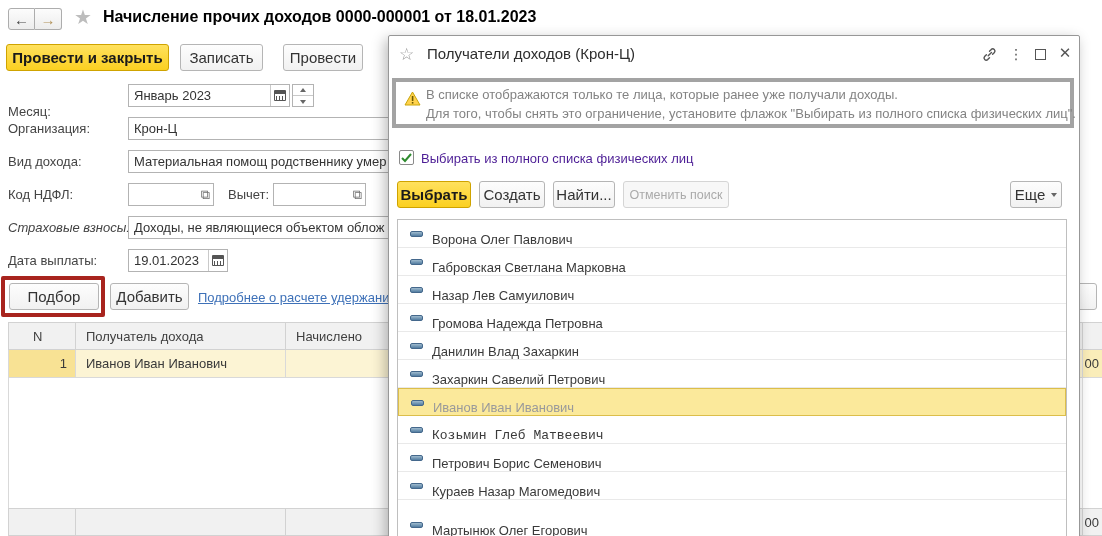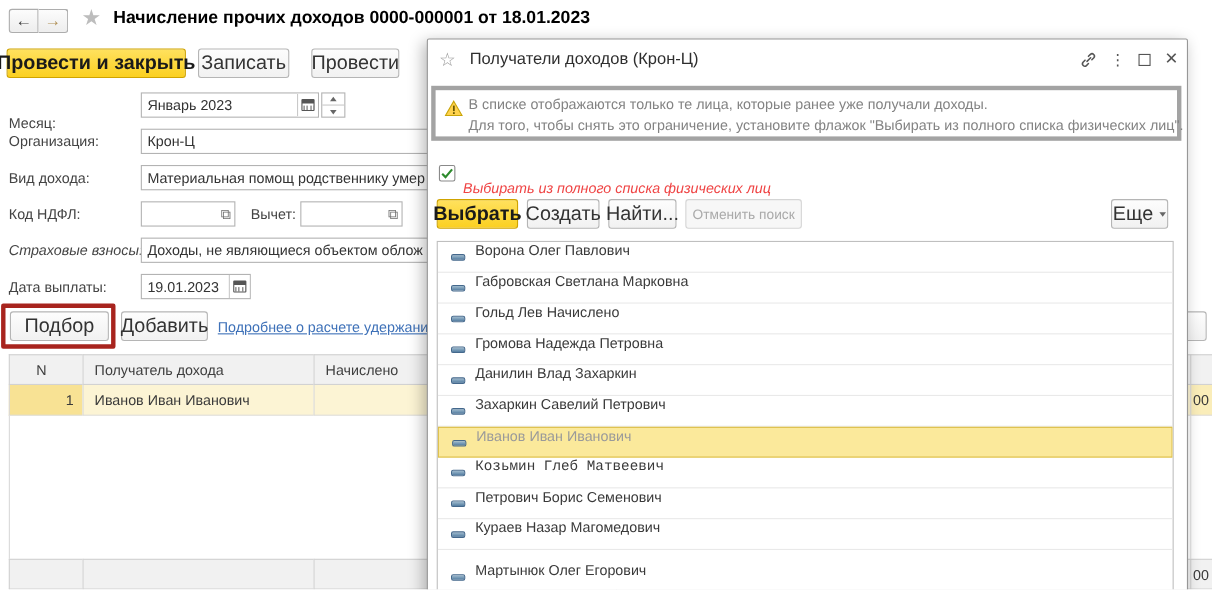"Провести и закрыть" .btn { font-size: 18px -> 15px }
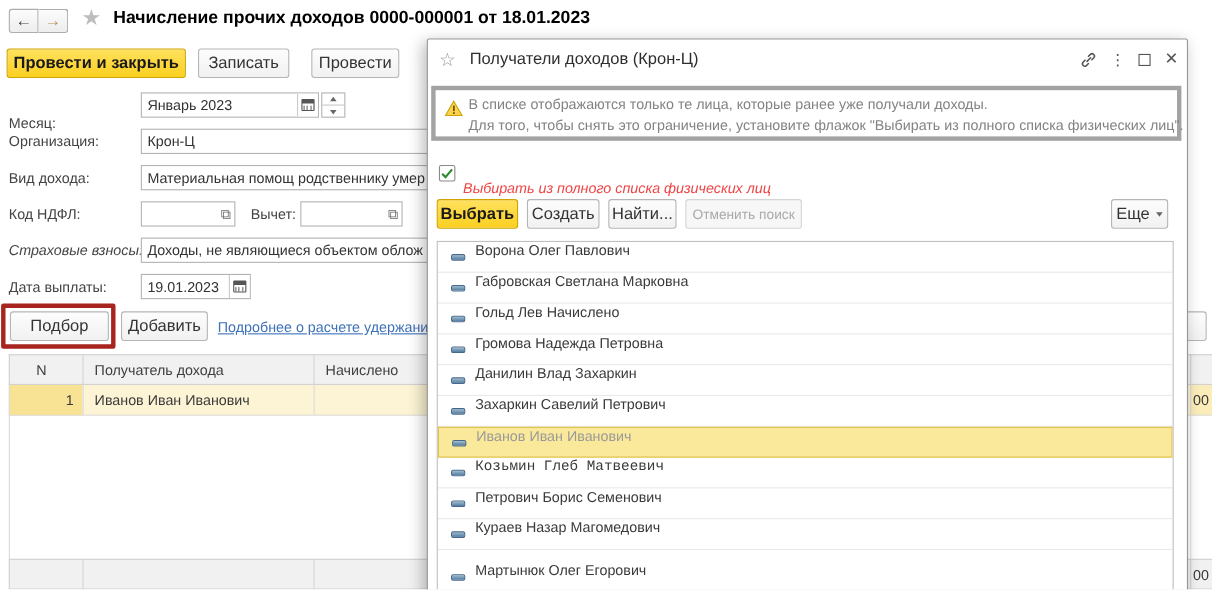"Выбирать из полного списка физических" div.abs { color: #ef4444 -> #4c1d95; font-style: italic -> none; top: 127px -> 115px }
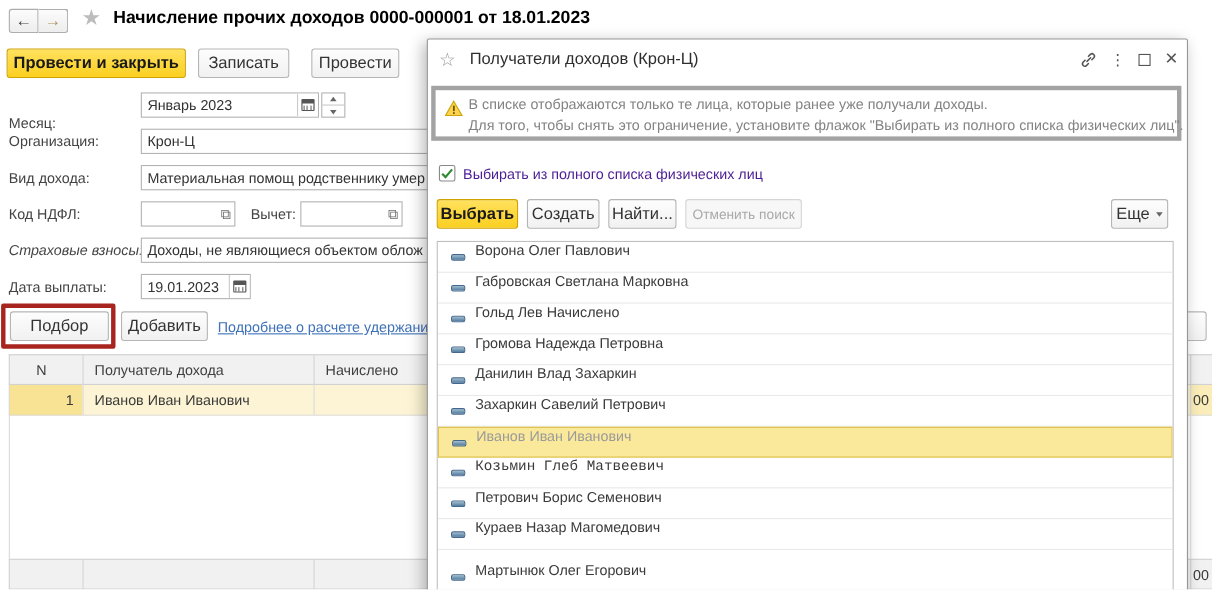"Ворона Олег Павлович" .person-row { align-items: flex-start -> flex-end }
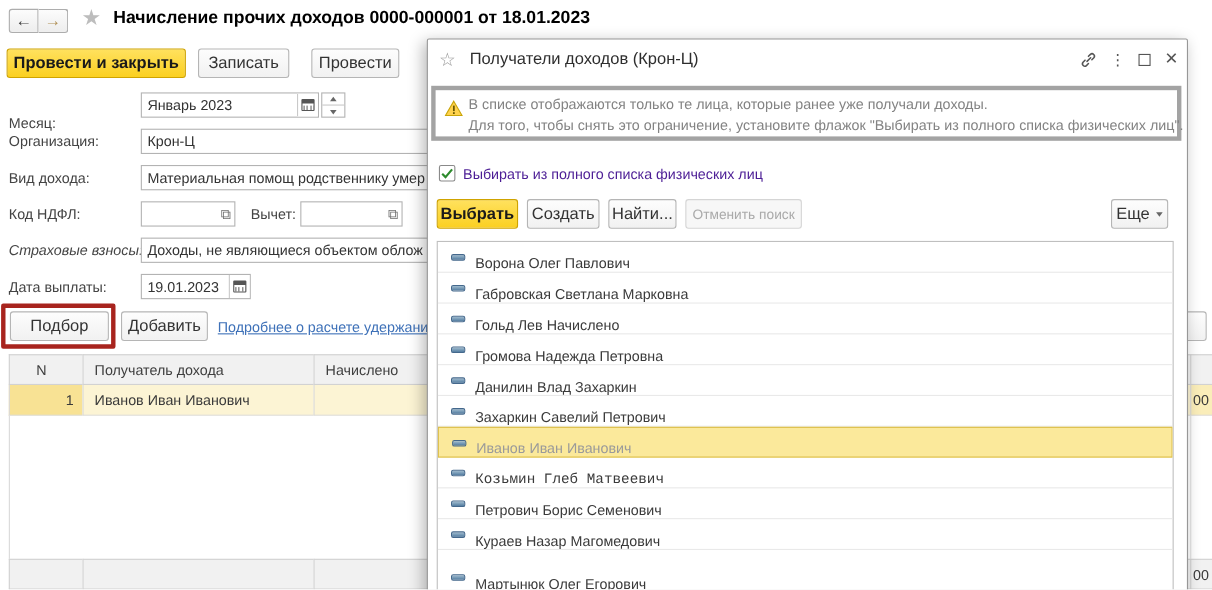"Гольд Лев Начислено" span.nm { text: Гольд Лев Начислено -> Назар Лев Самуилович }
